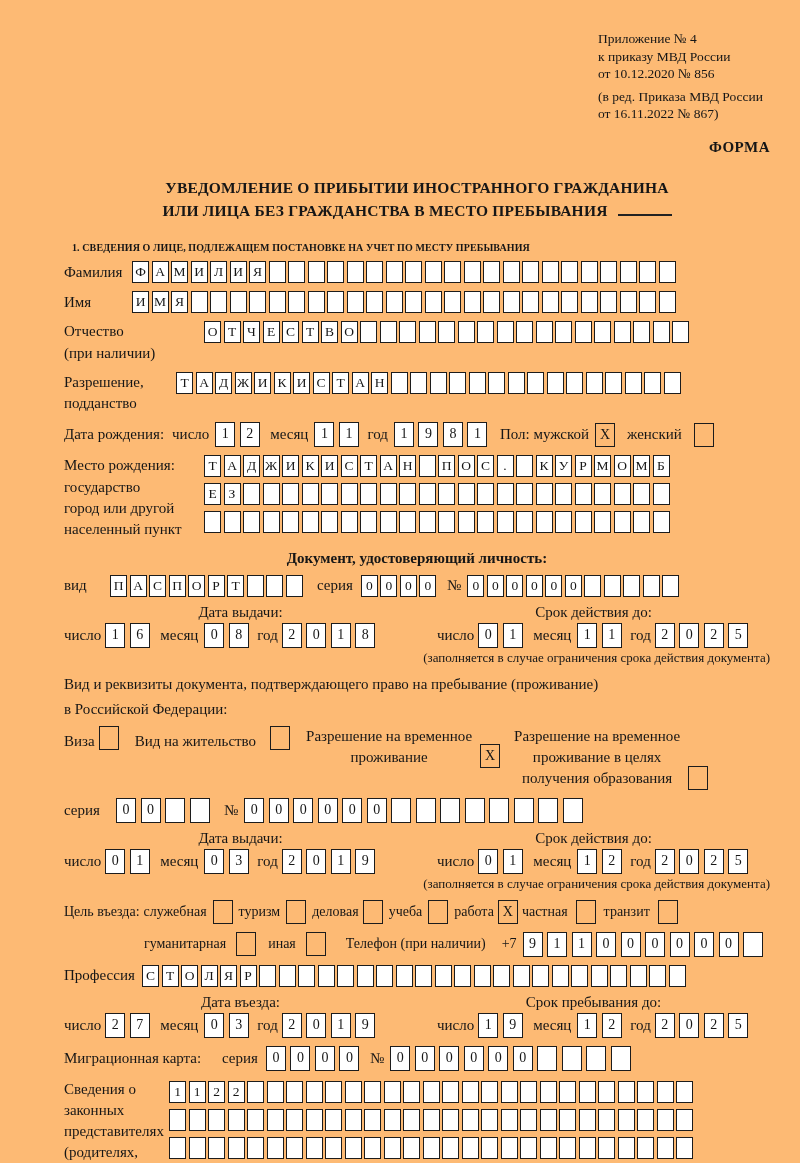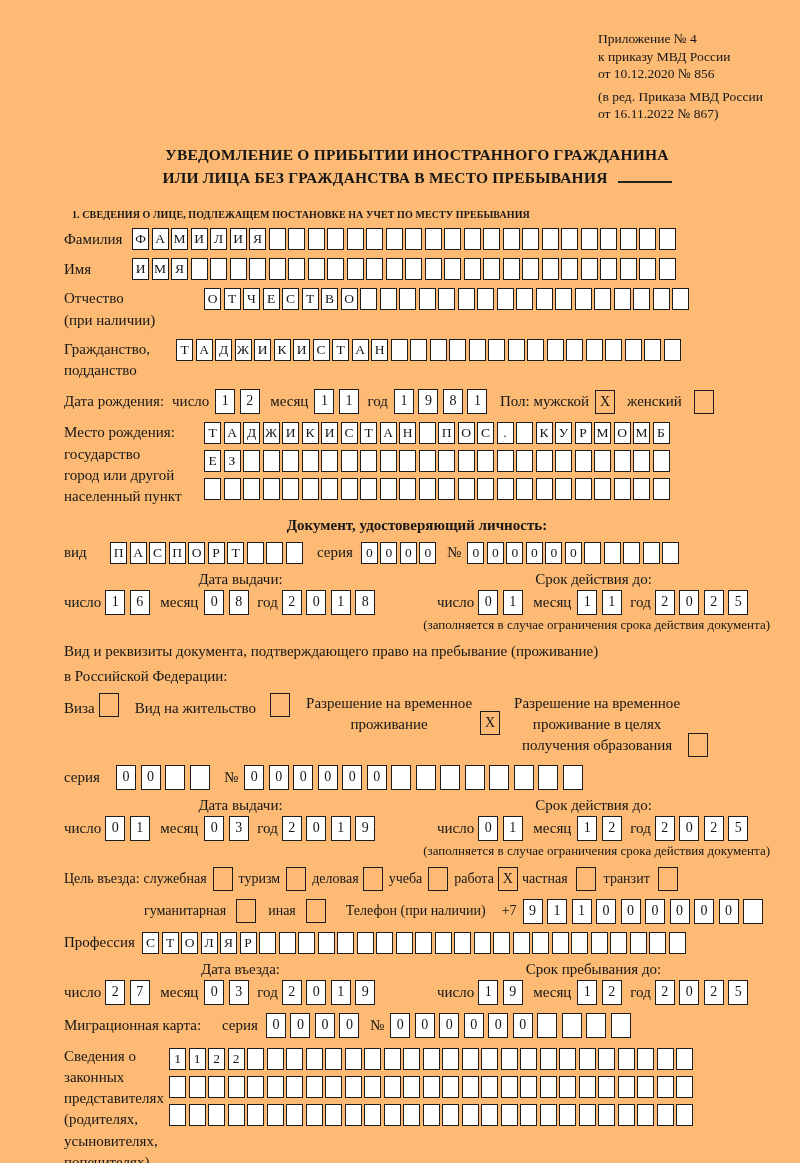"ФОРМА" div.form-word { html: none -> <div>ФОРМА</div> }
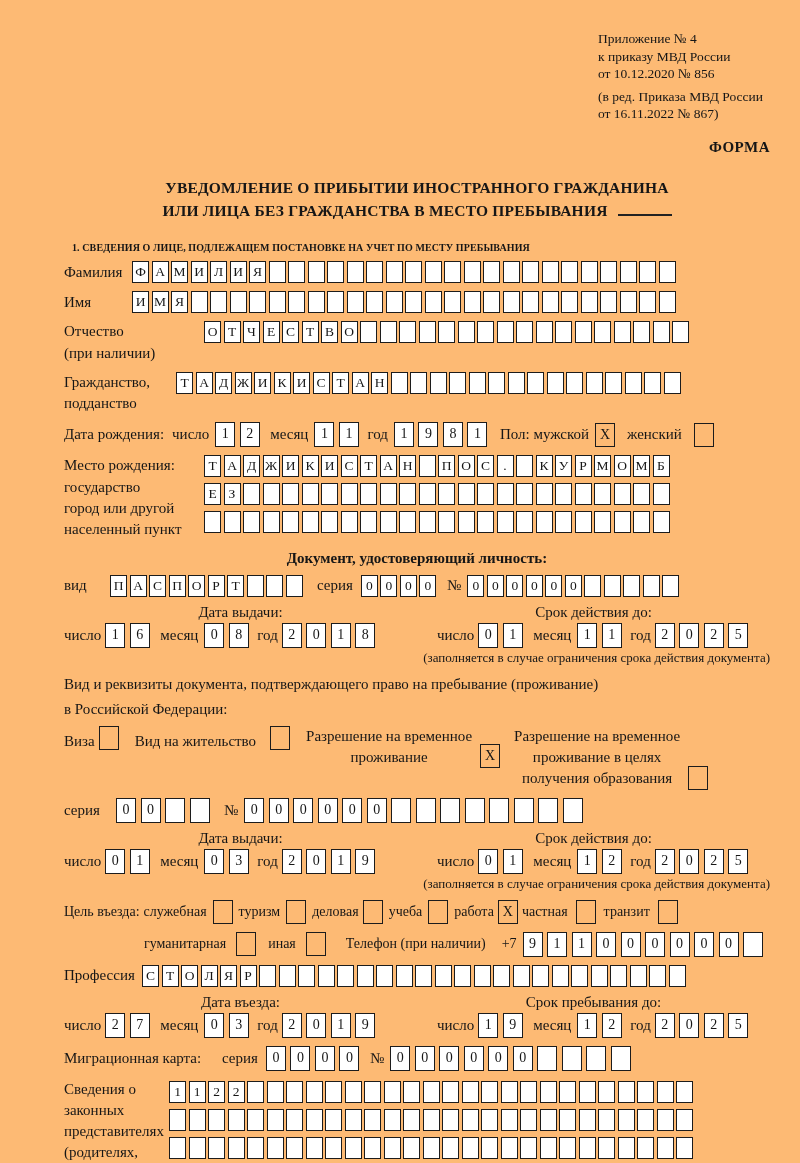"Гражданство," span.lbl { text: Гражданство -> Разрешение }
